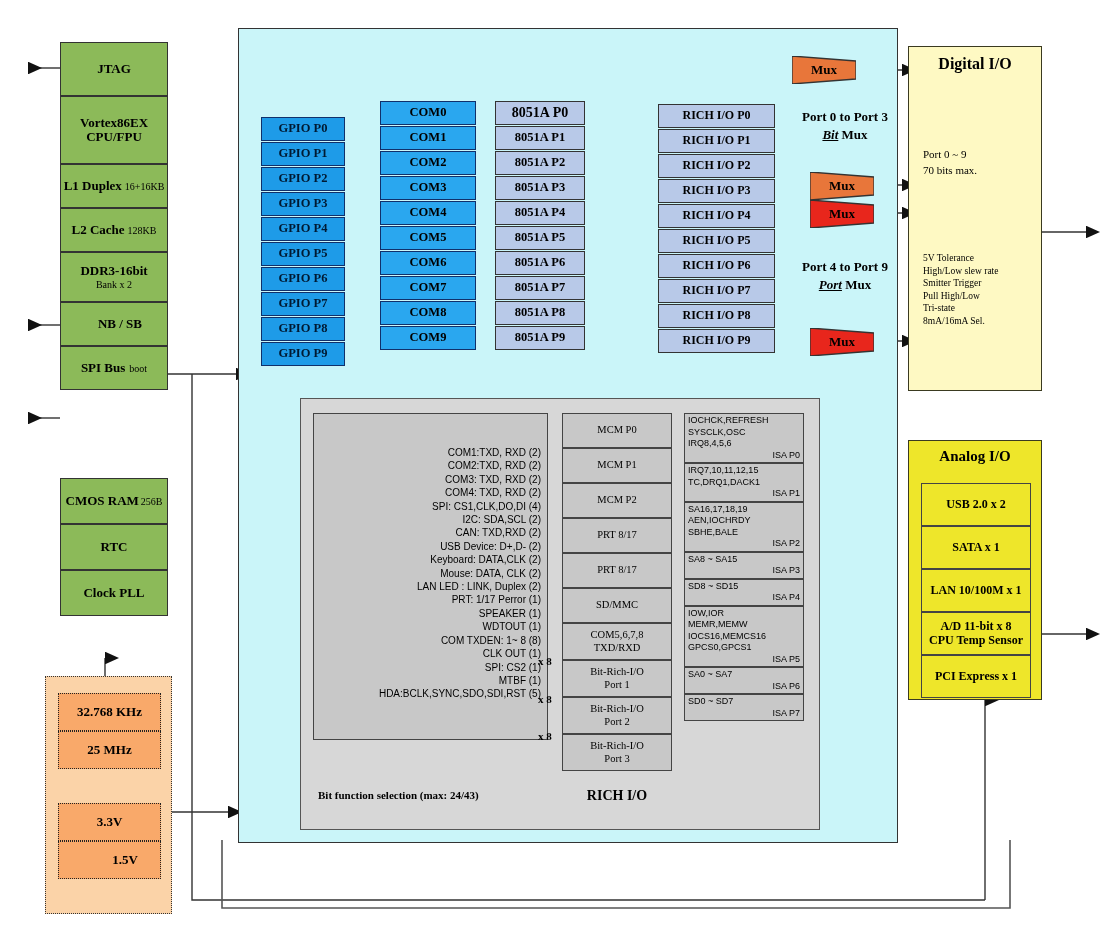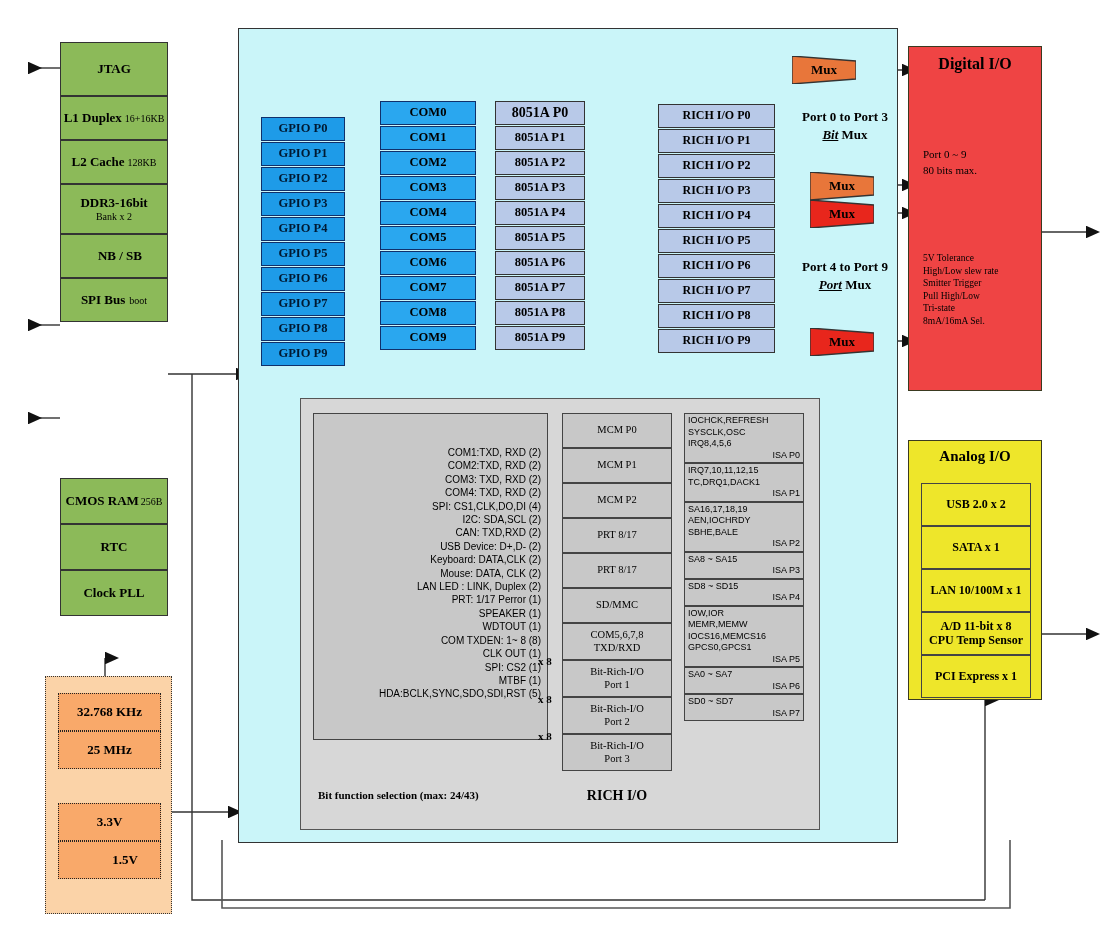"Digital I/O" .yellow { background: #ef4444 -> #fef9c3 }
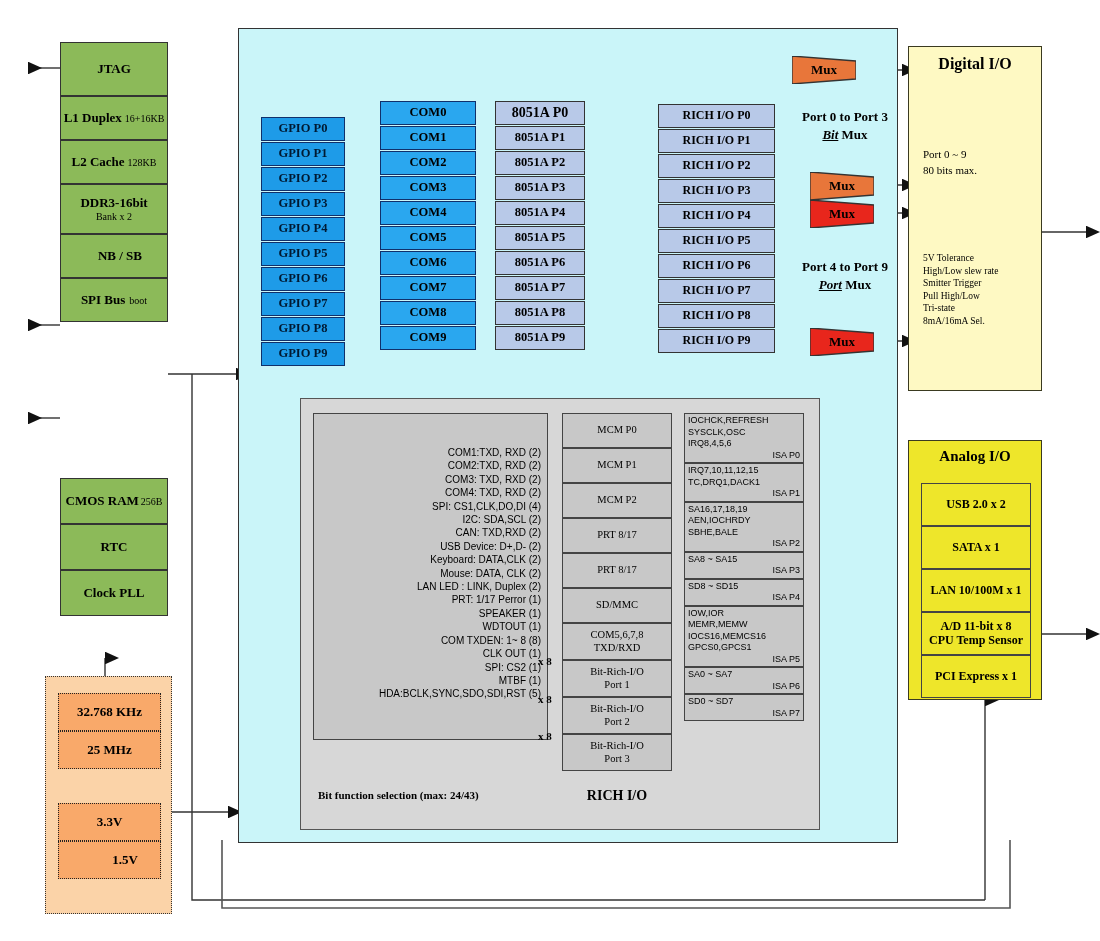"Vortex86EX" div.blk { html: none -> <div> <span>Vortex86EX</span> <span>CPU/FPU</span> </div> }
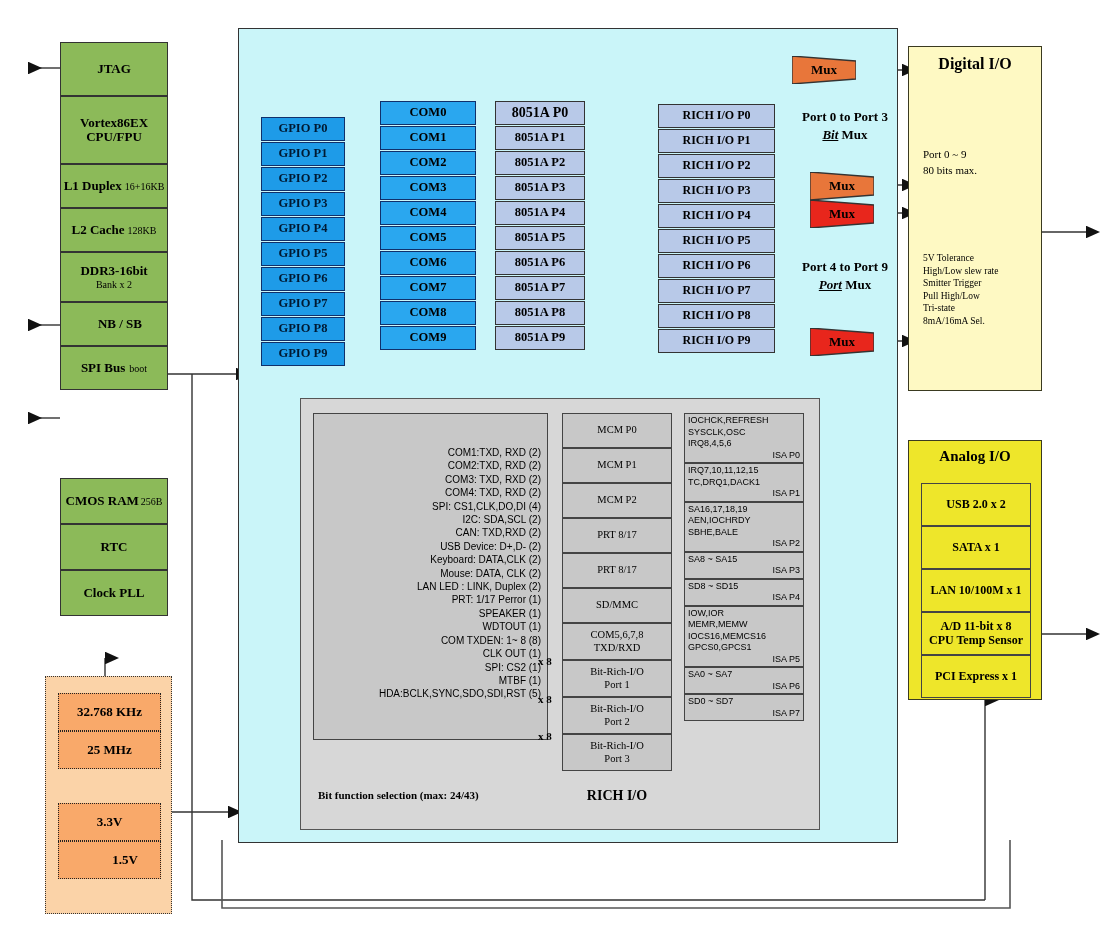"80 bits max." div { text: 80 -> 70 }
